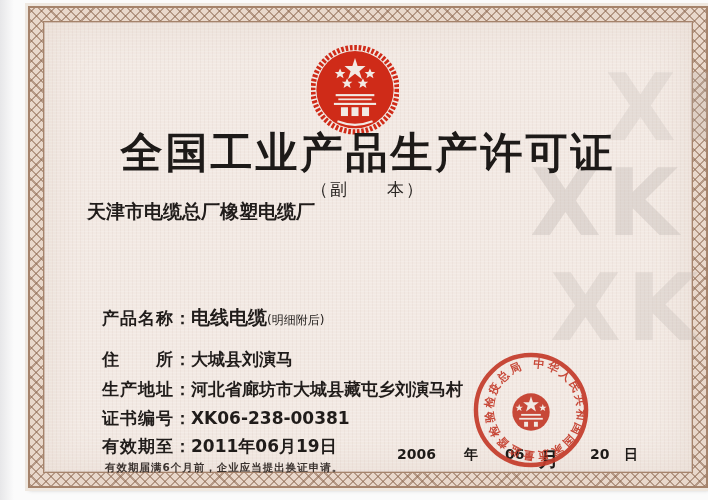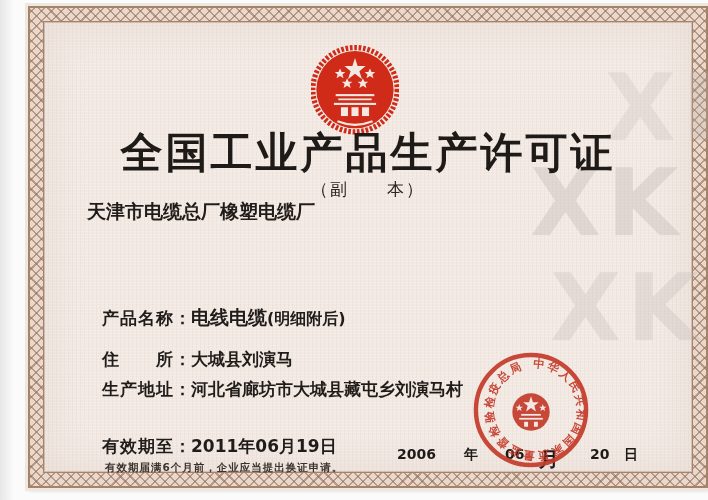"(明细附后)" .row .note { font-size: 16px -> 12px; font-weight: bold -> normal }
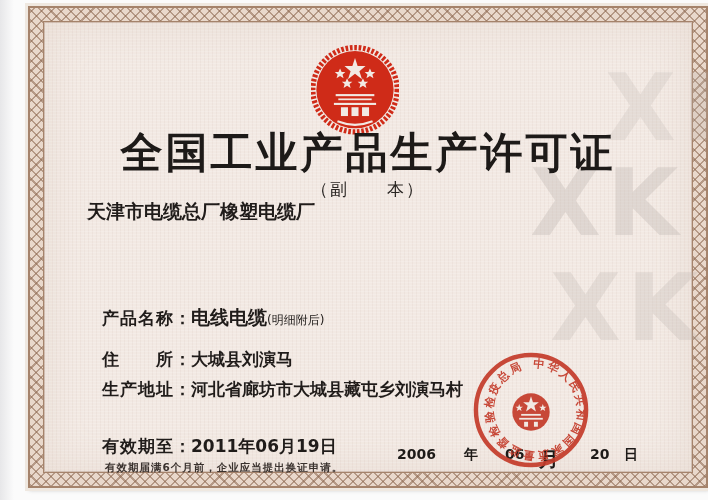"证书编号：XK06-238-00381" div.row { html: none -> <div> <span>证书编号</span><span>：</span><span>XK06-238-00381</span> </div> }
